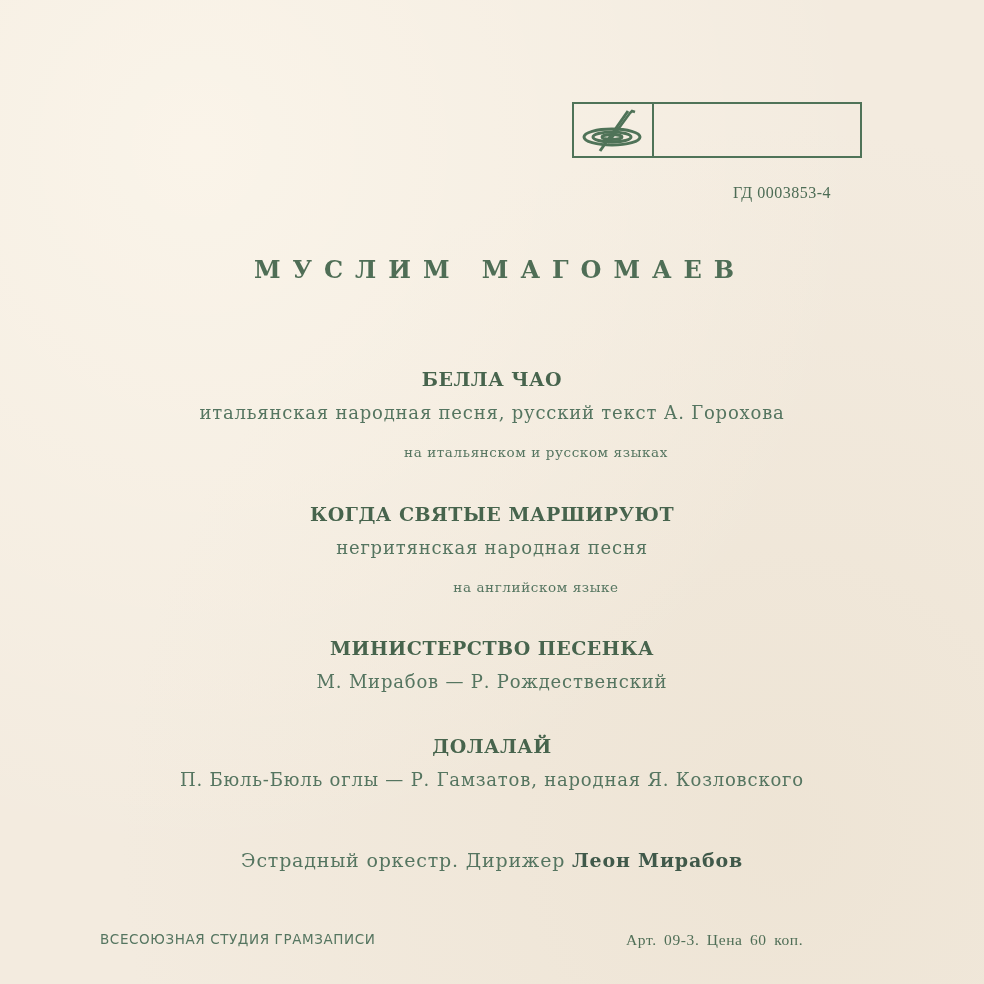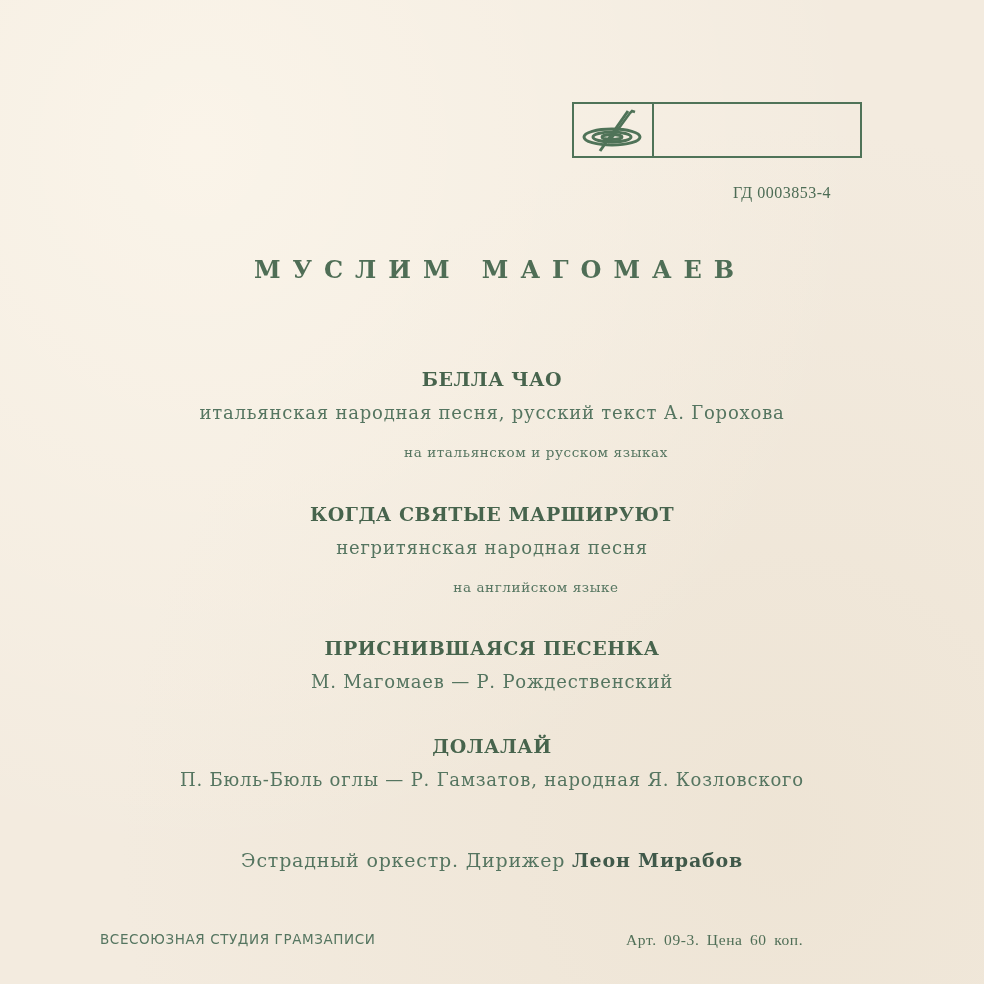"ПРИСНИВШАЯСЯ ПЕСЕНКА" div.abs { text: ПРИСНИВШАЯСЯ -> МИНИСТЕРСТВО }
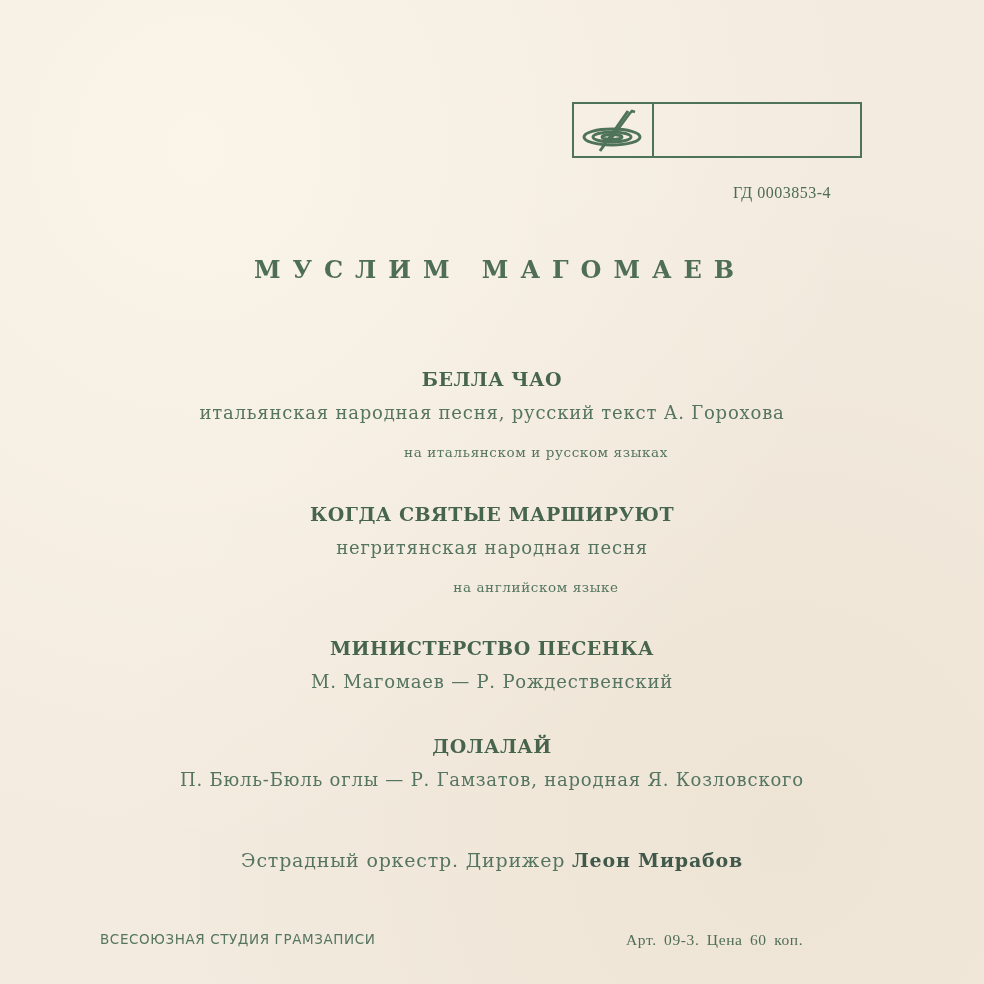"М. Магомаев — Р. Рождественский" div.abs { text: Магомаев -> Мирабов }
